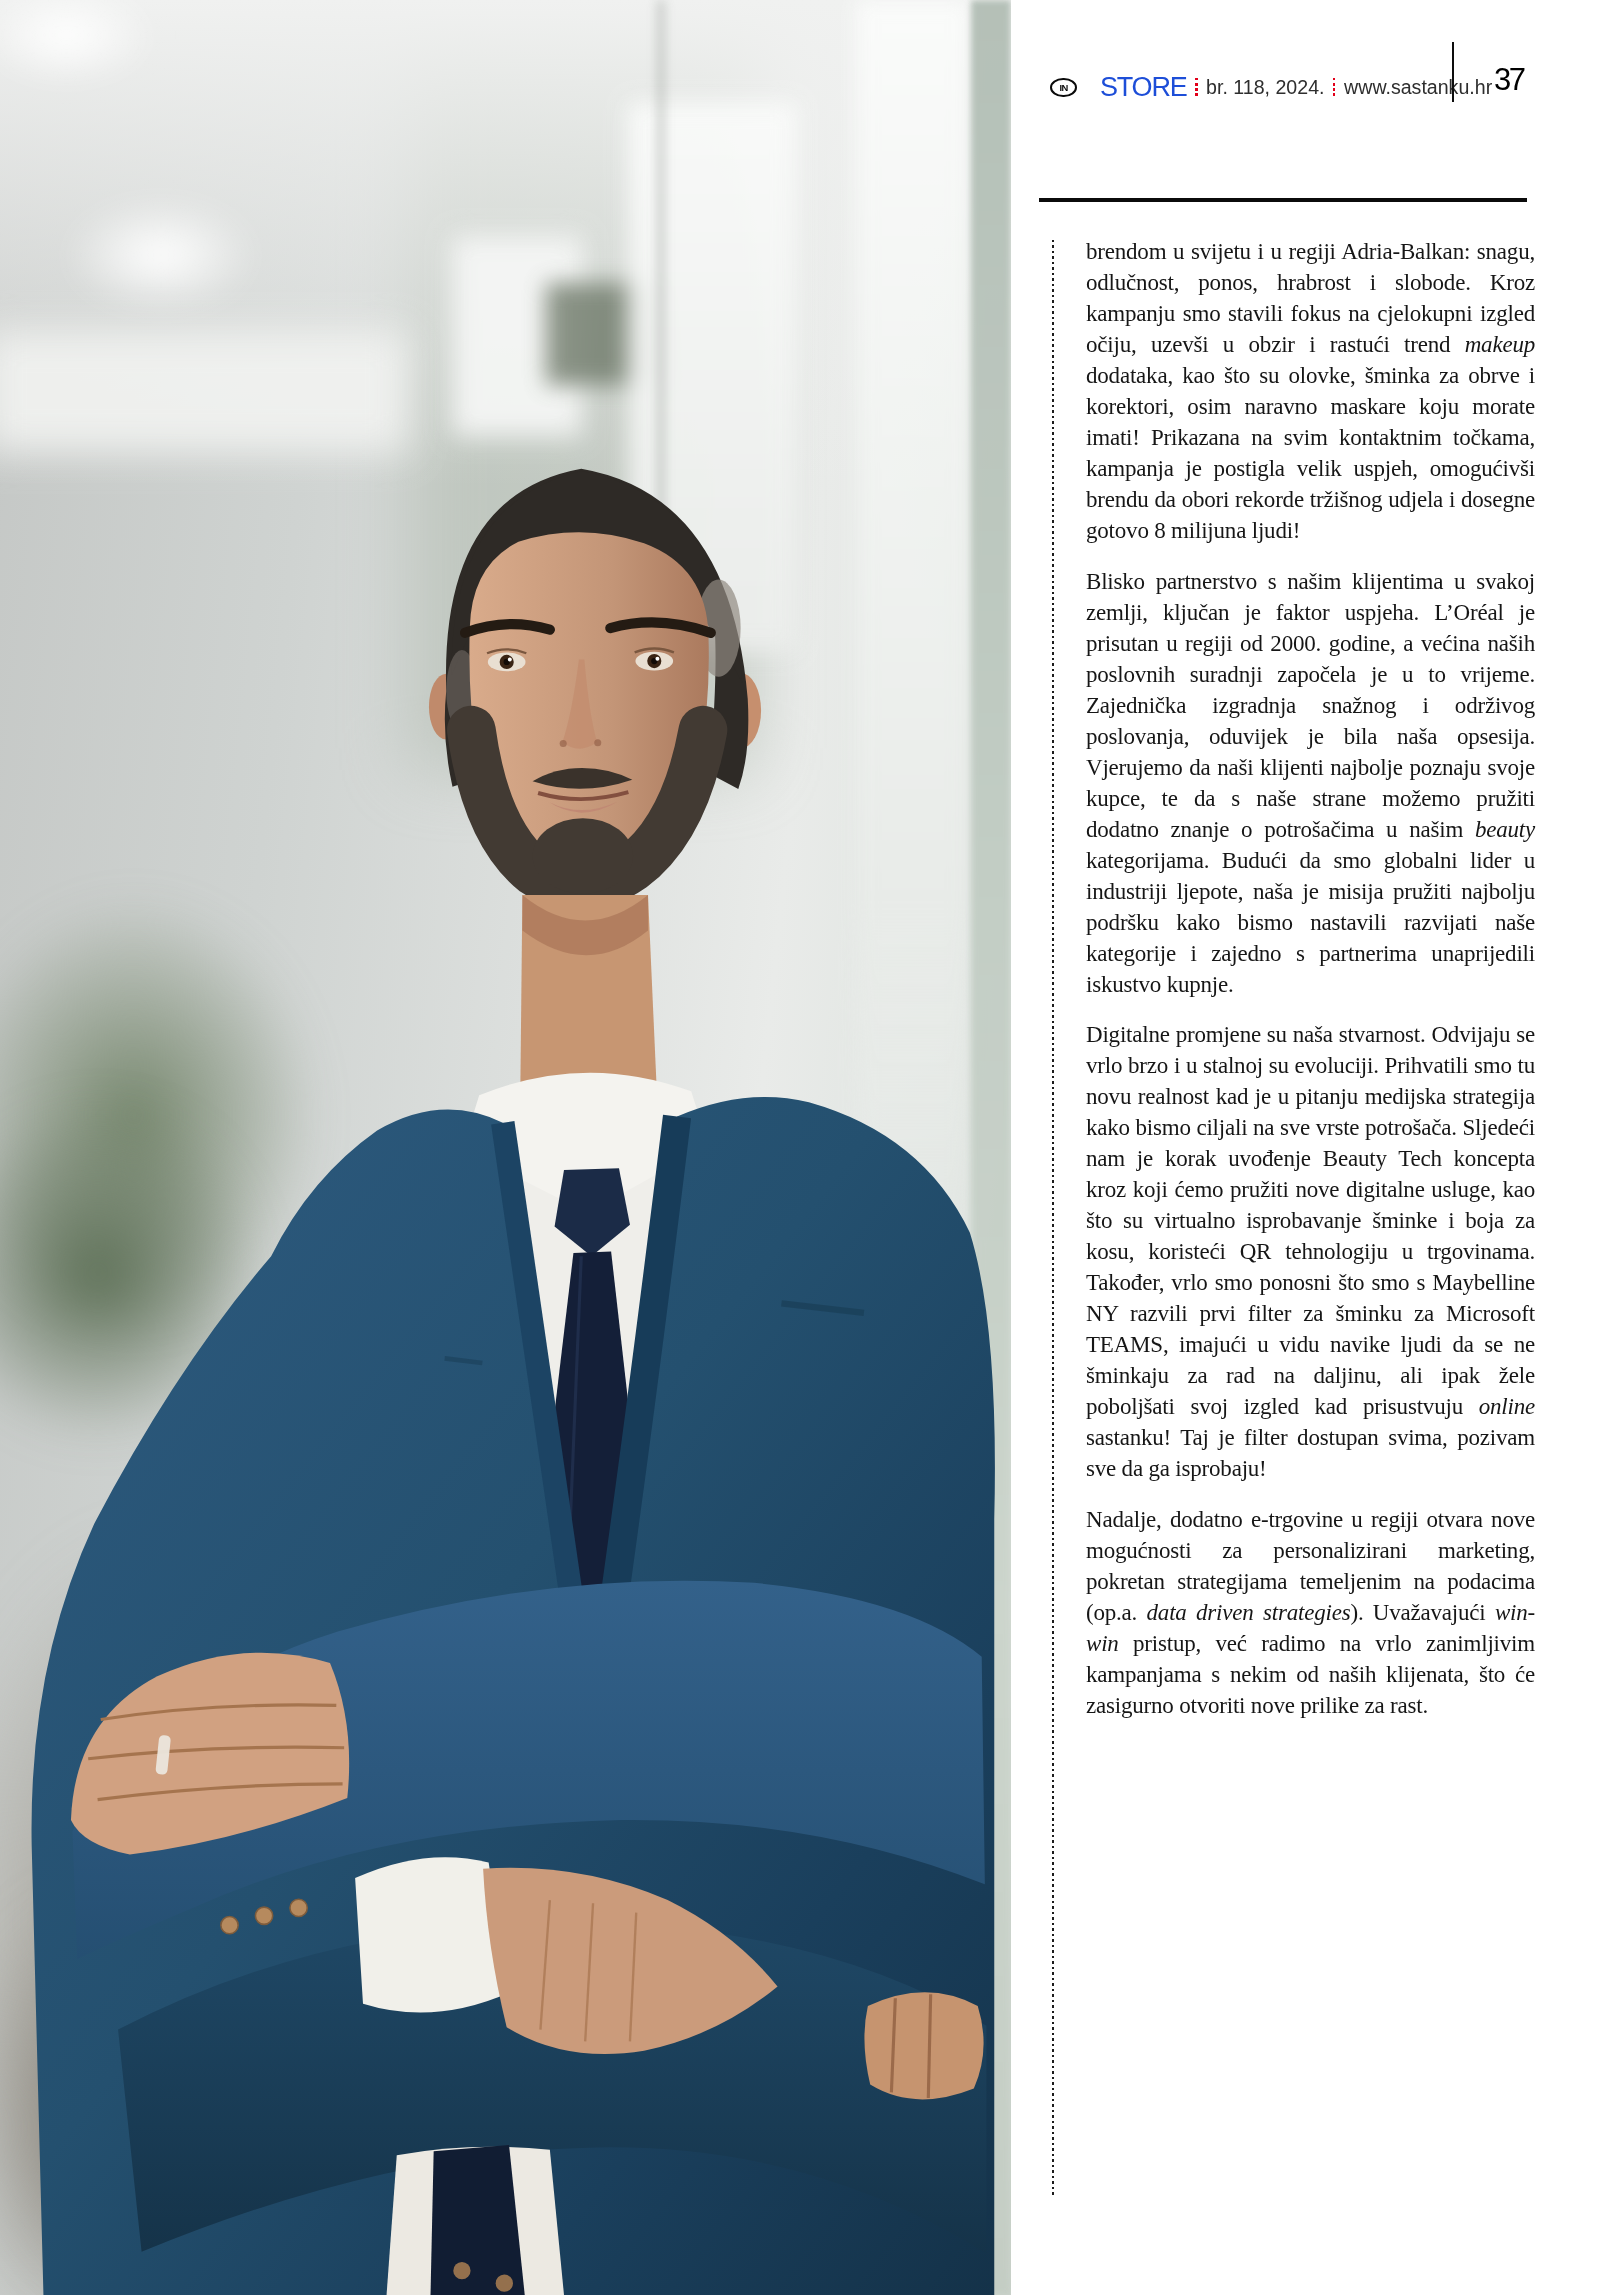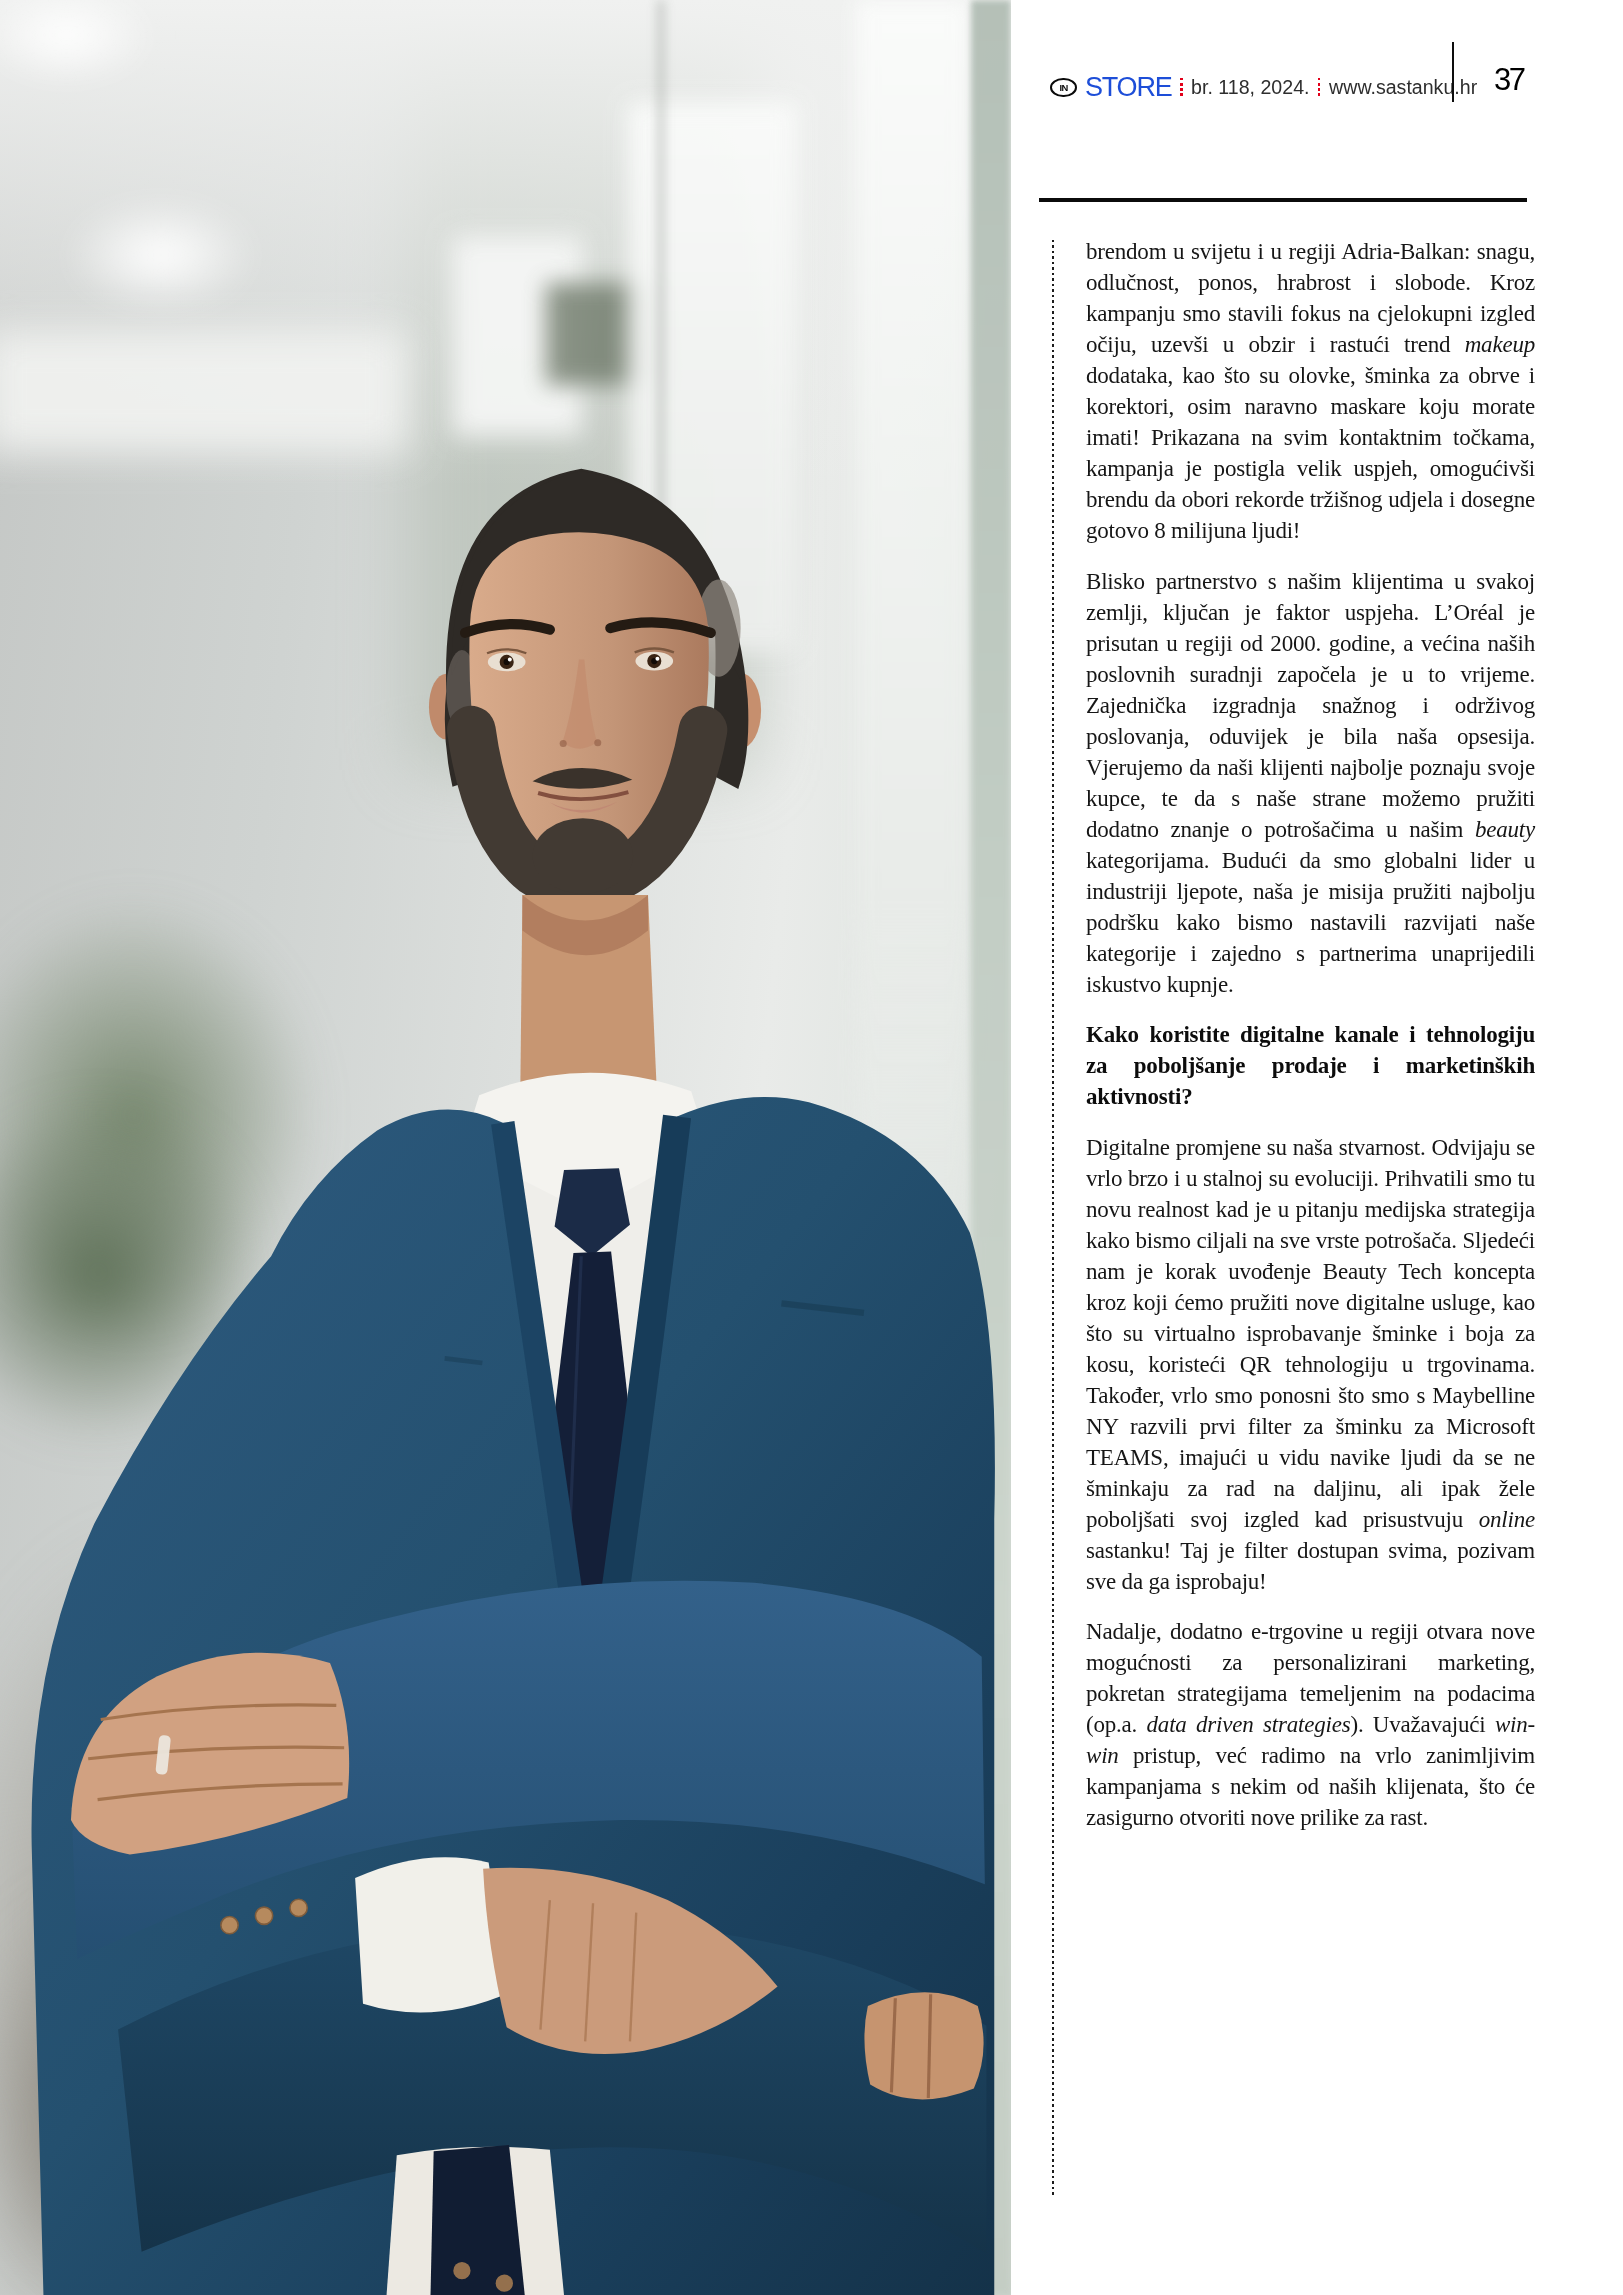"IN" .logo-circle { margin-right: 8px -> 23px }
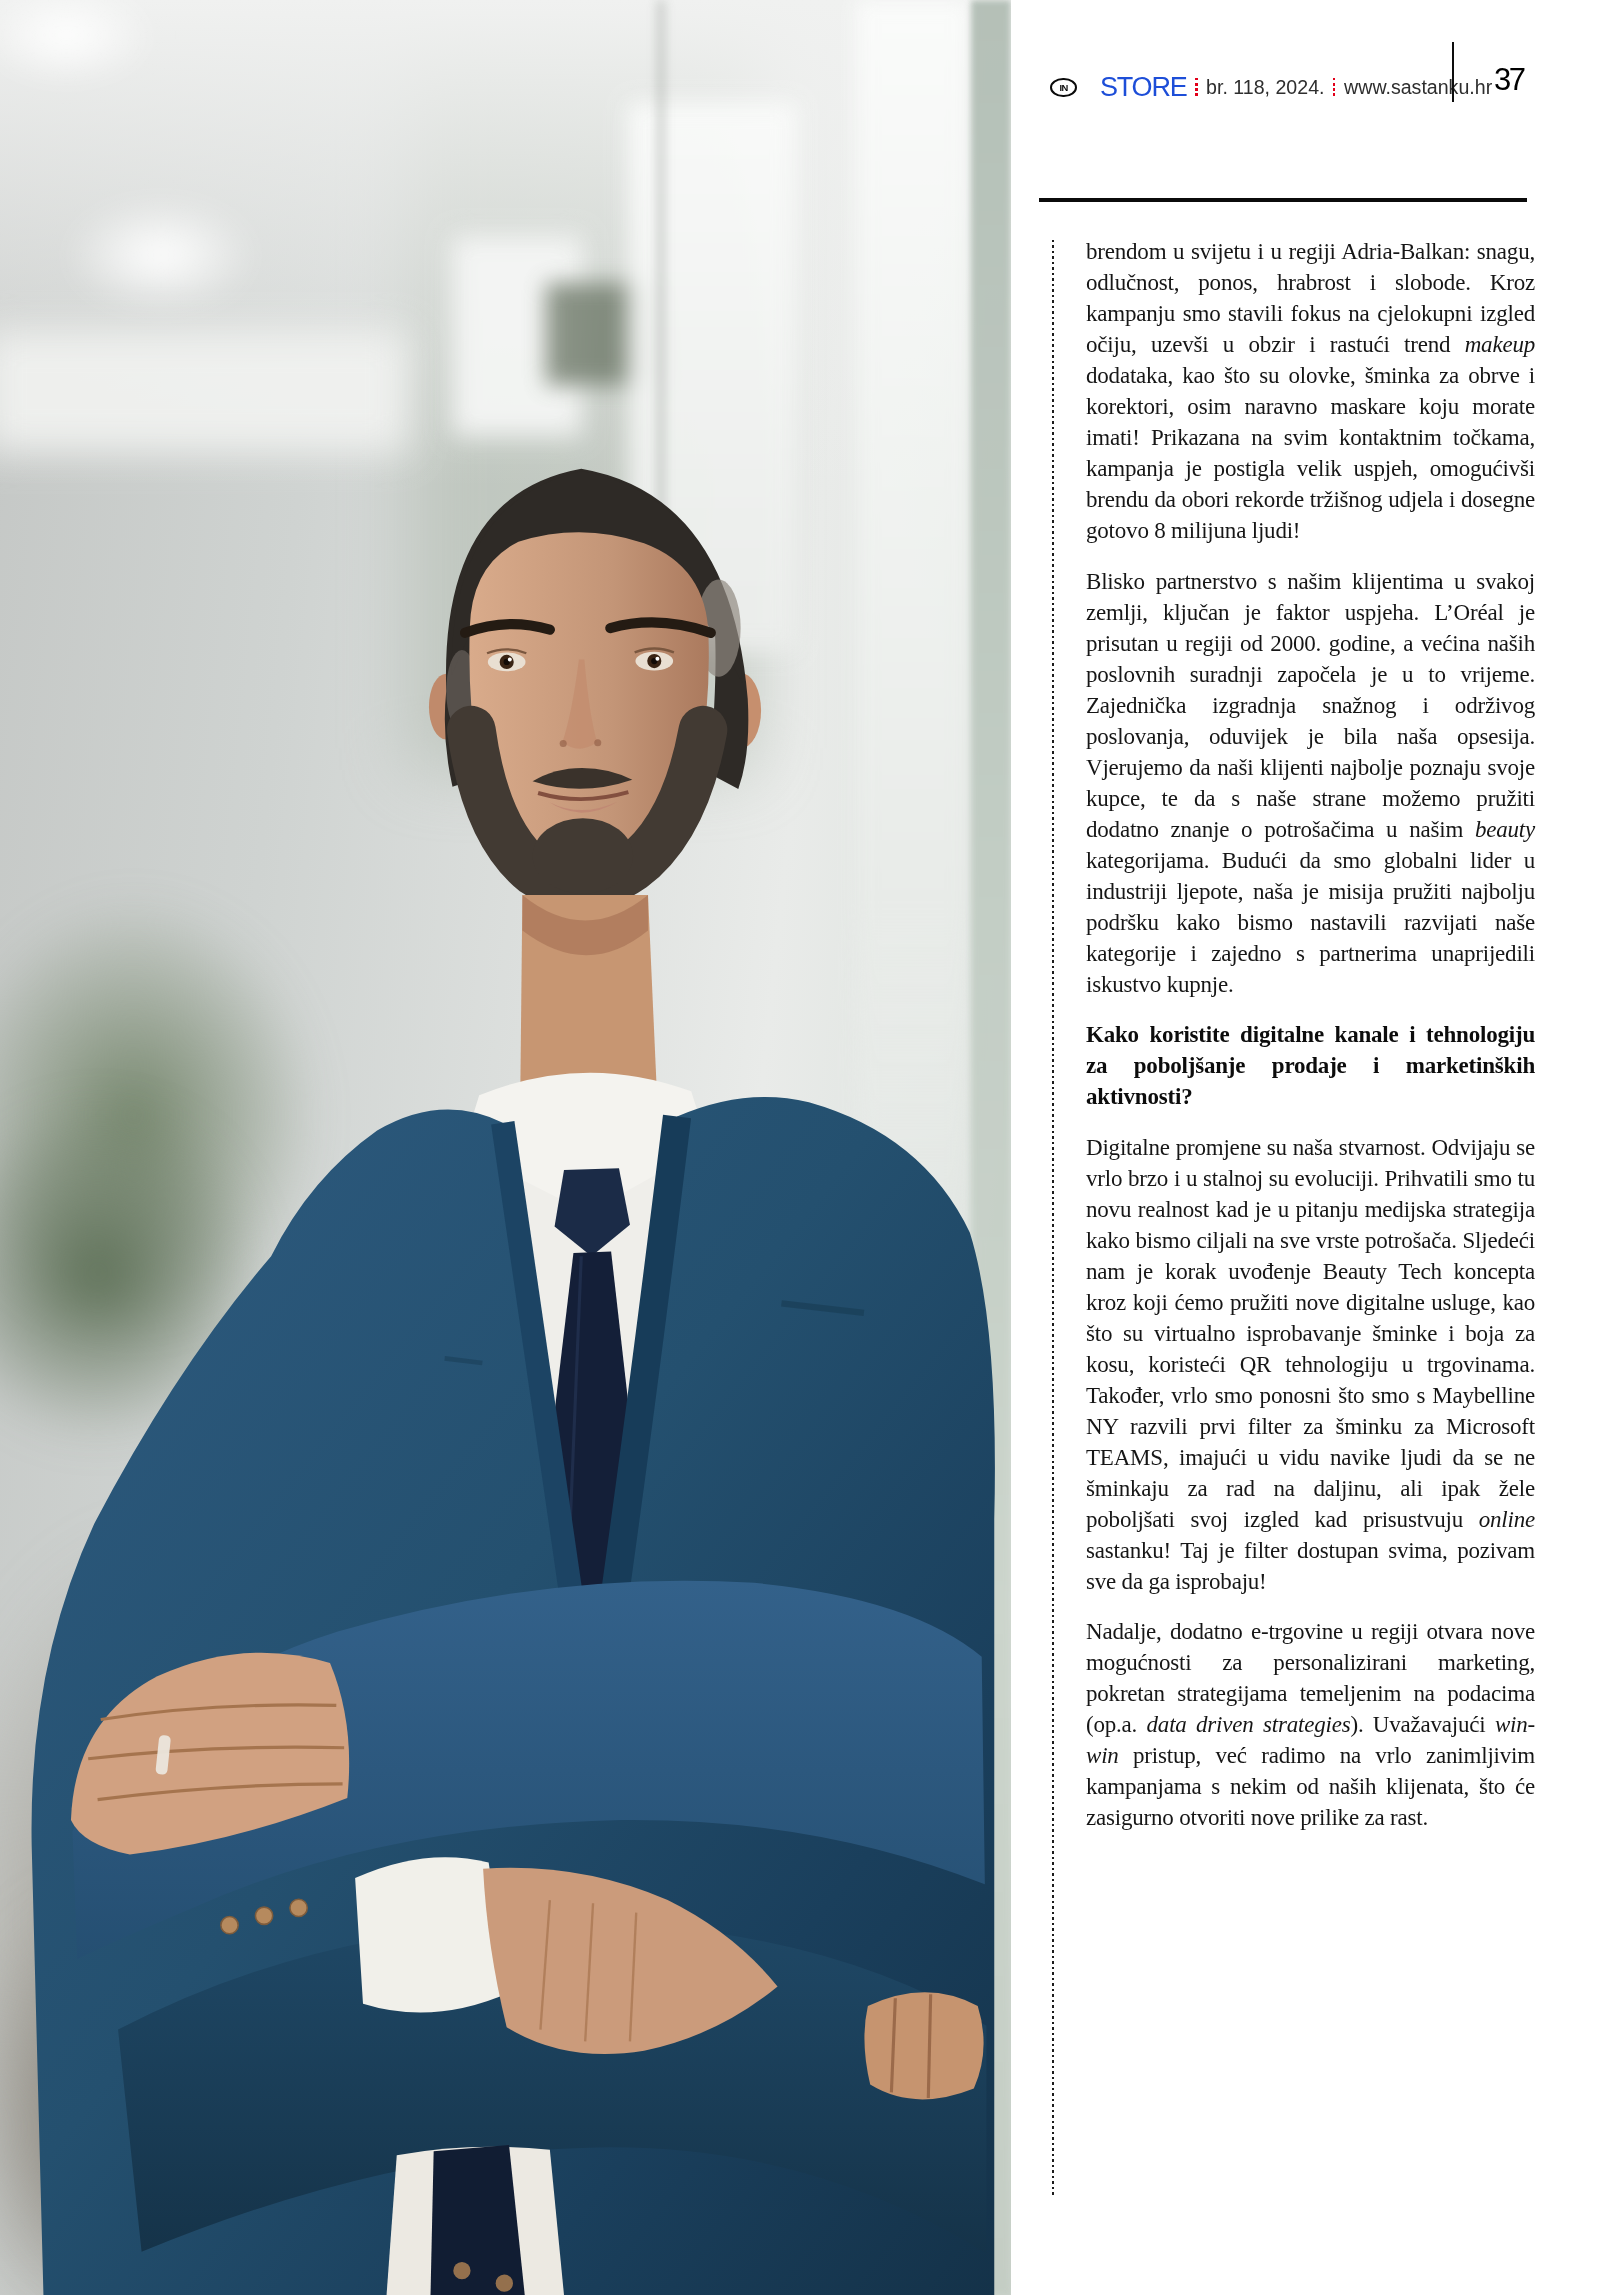"Kako koristite digitalne kanale i" p.question { html: <p><span>Kako koristite digitalne kanale i tehnologiju za poboljšanje prodaje i marketinških aktivnosti?</span></p> -> none }
